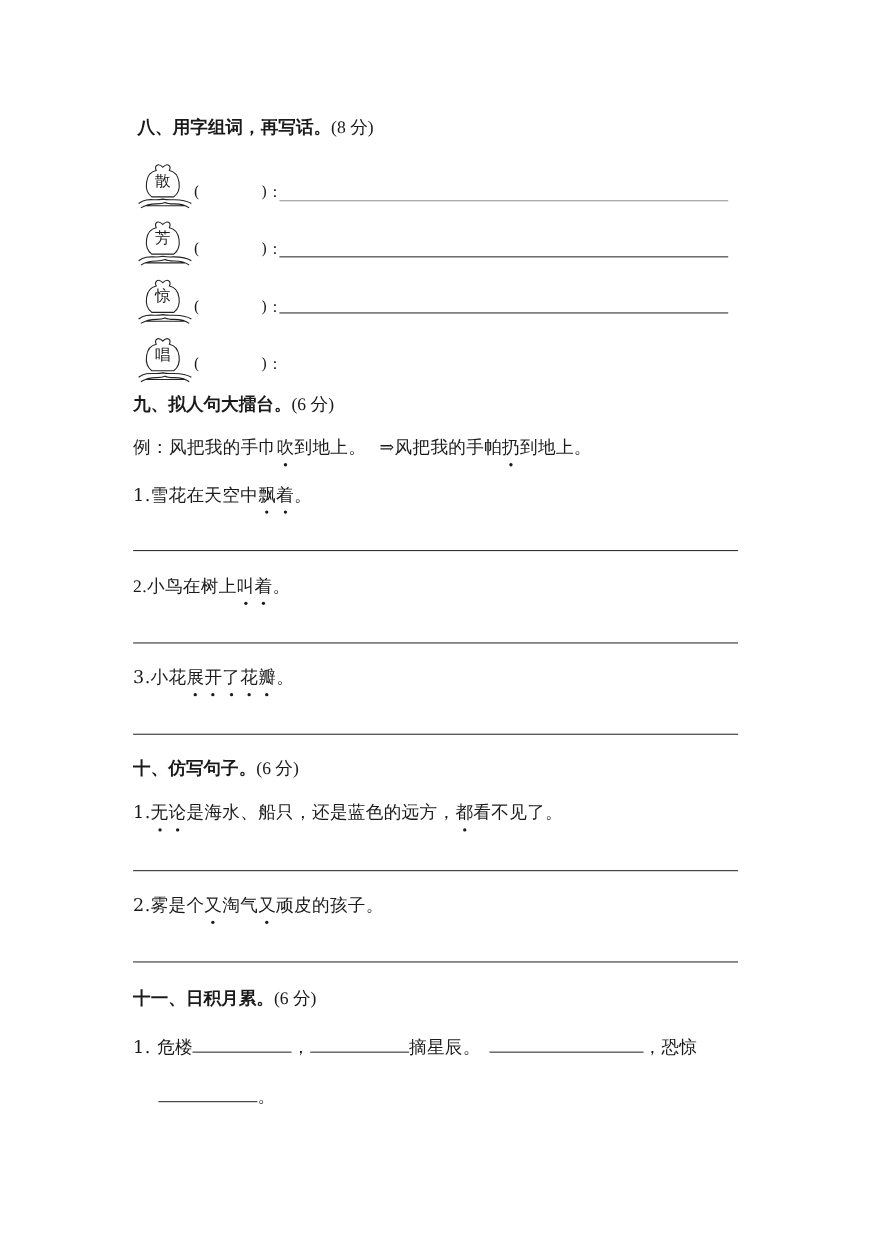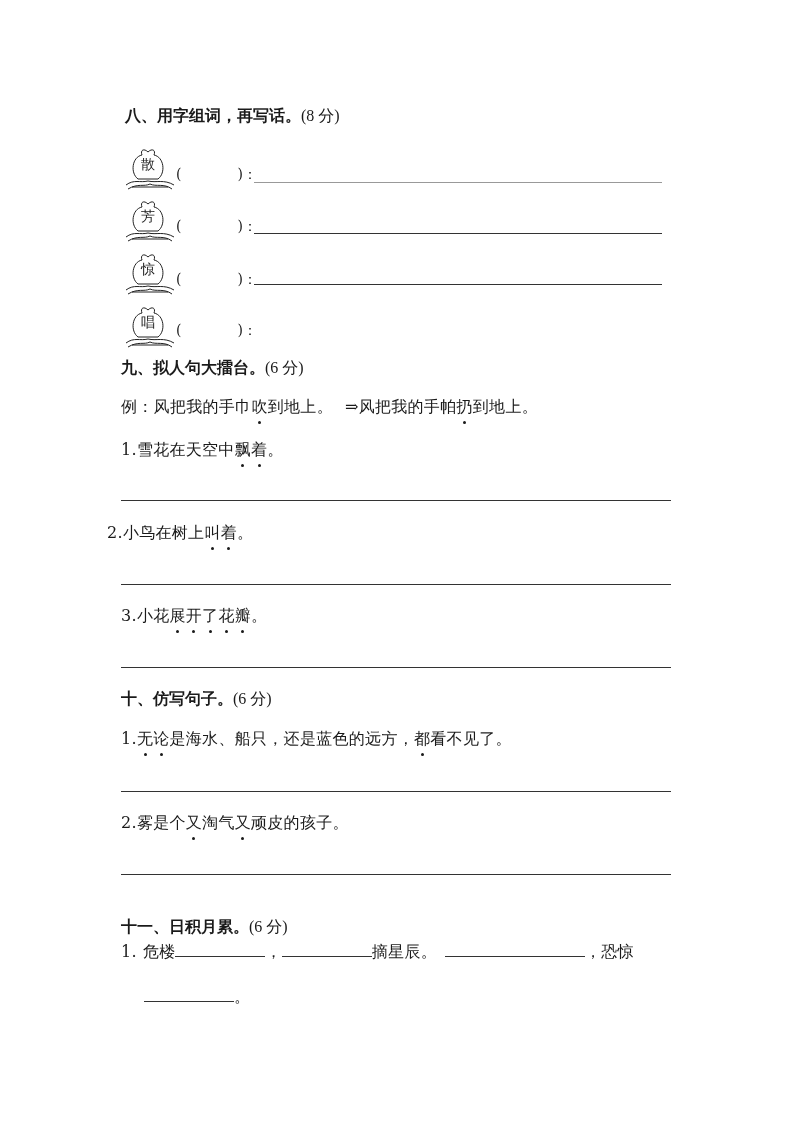"2.小鸟在树上叫着。" div.abs { font-family: none -> Liberation Serif, serif; left: 107px -> 121px }
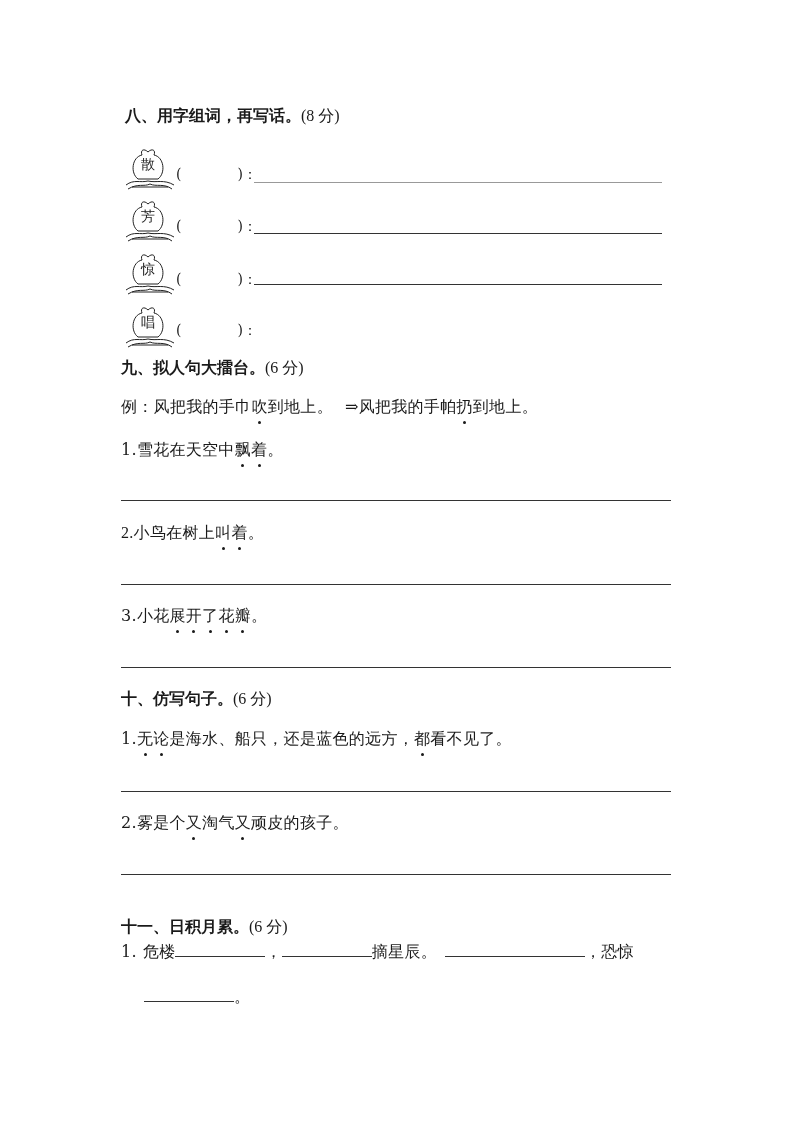"十一、日积月累。(6 分)" div.abs { margin-top: 19px -> none }
